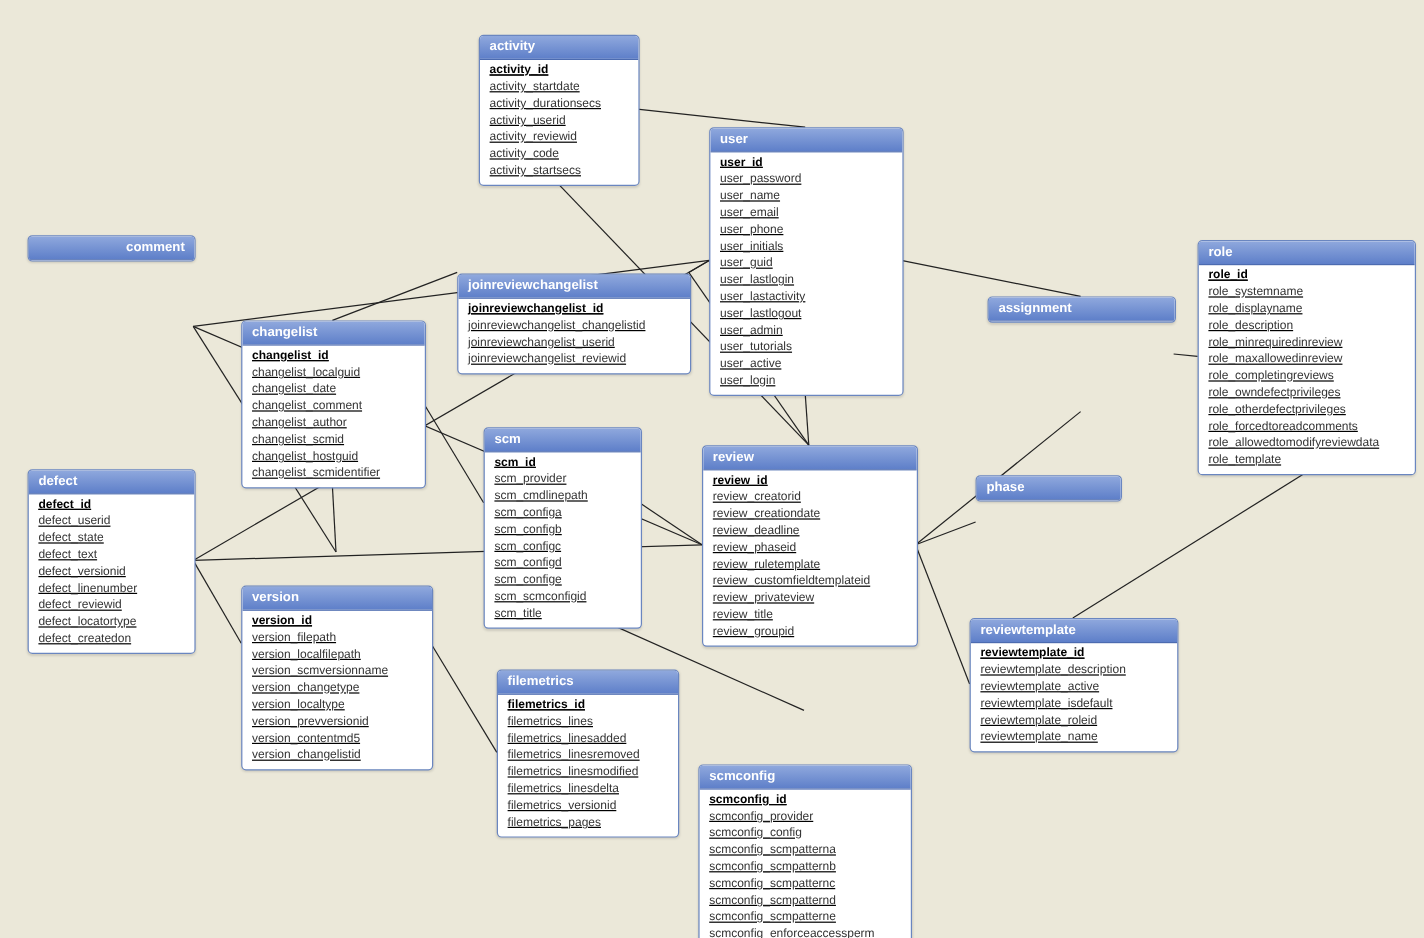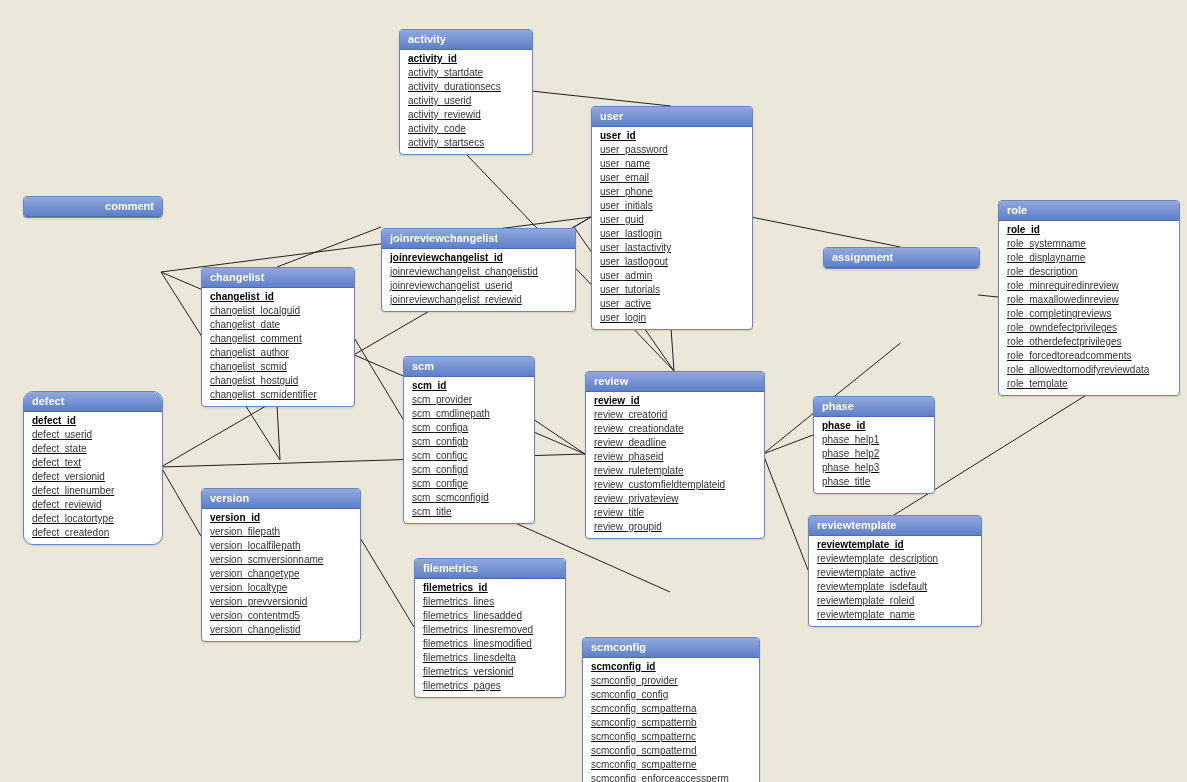"defect" div.entity { border-radius: 10px -> none }
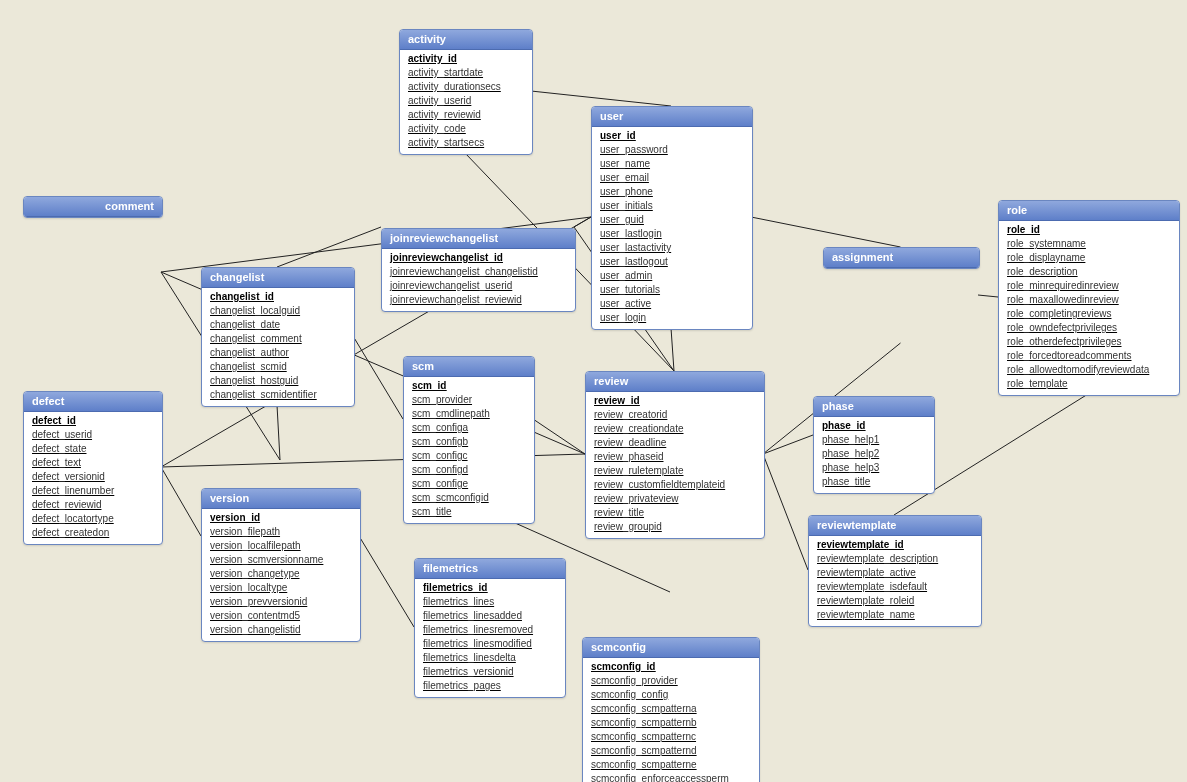"phase_id" div.entity-body { html: <div> <div>phase_id</div> <div>phase_help1</div> <div>phase_help2</div> <div>phase_help3</div> <div>phase_title</div> </div> -> none }
